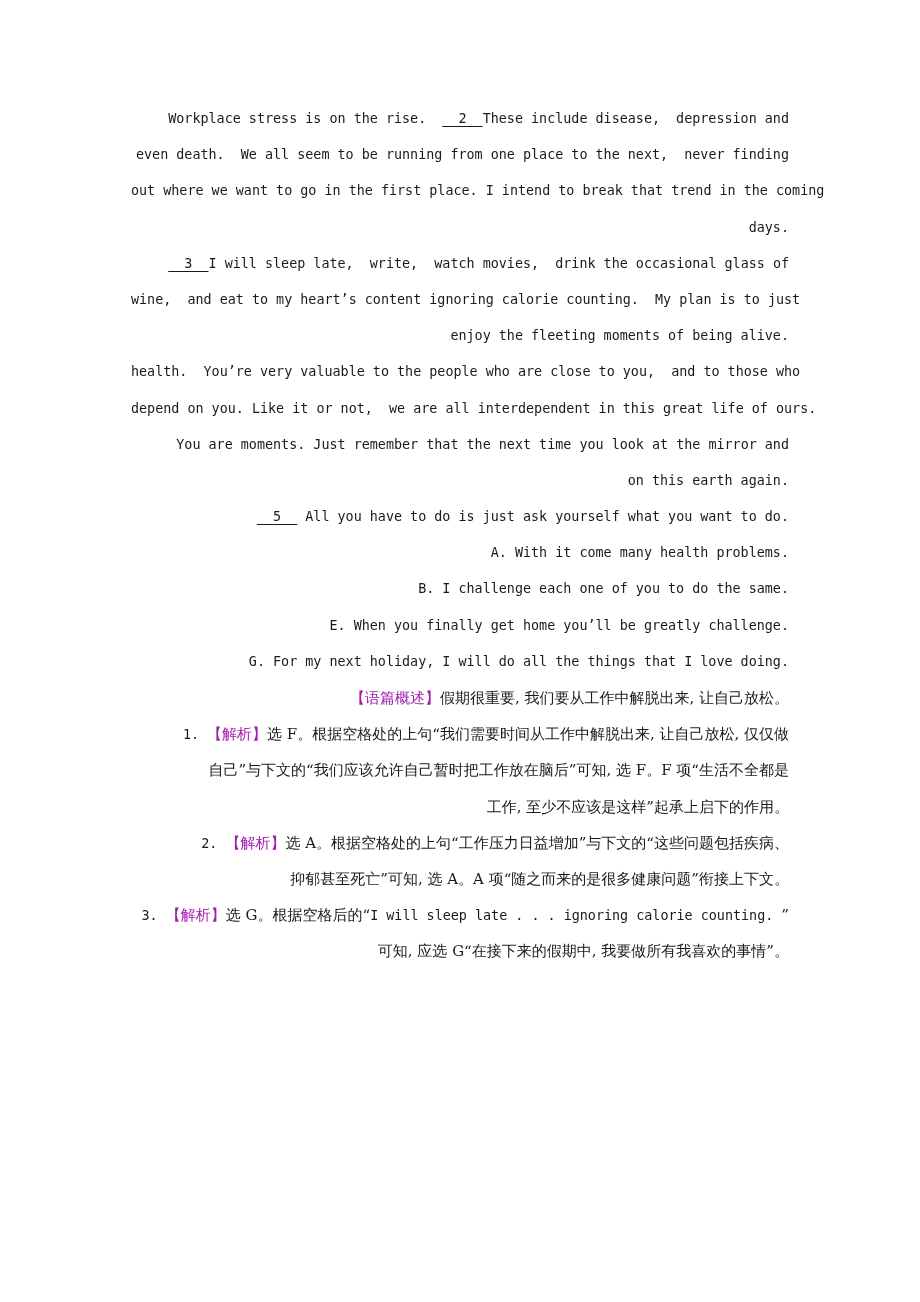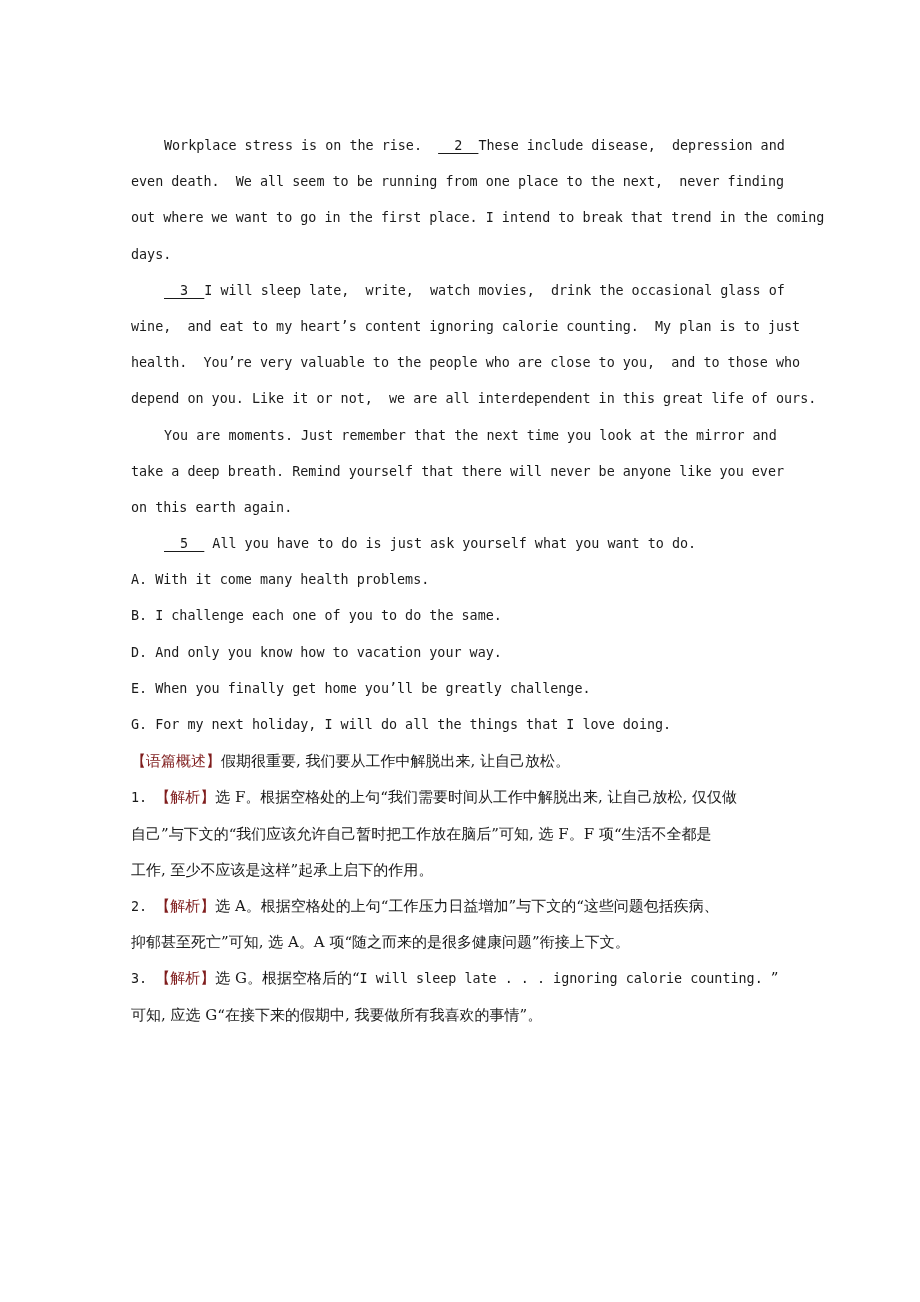"Workplace stress is on the" .page { text-align: none -> right; top: 128px -> 101px }
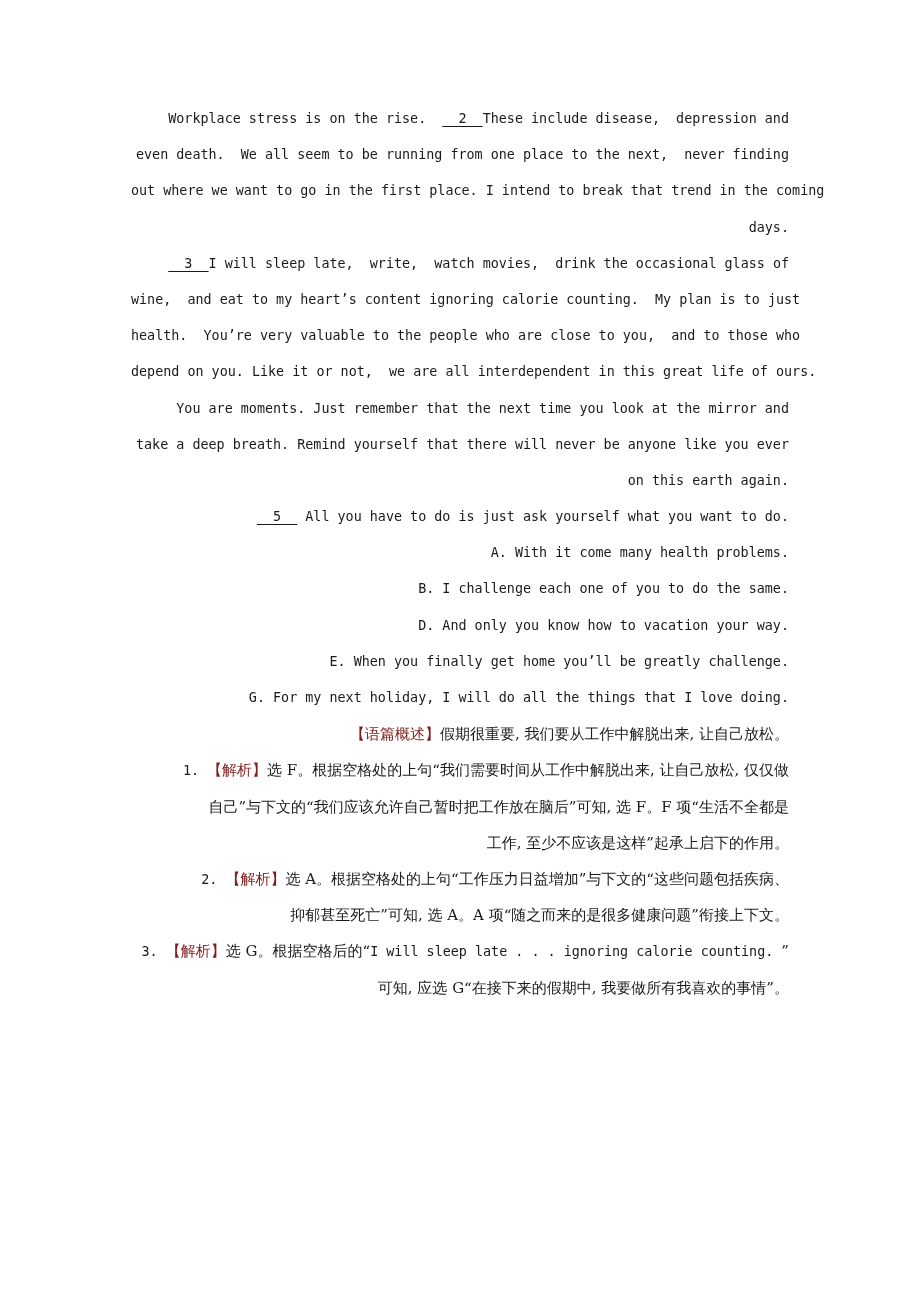"enjoy the fleeting moments of" div.line { html: none -> <div>enjoy the fleeting moments of being alive.</div> }
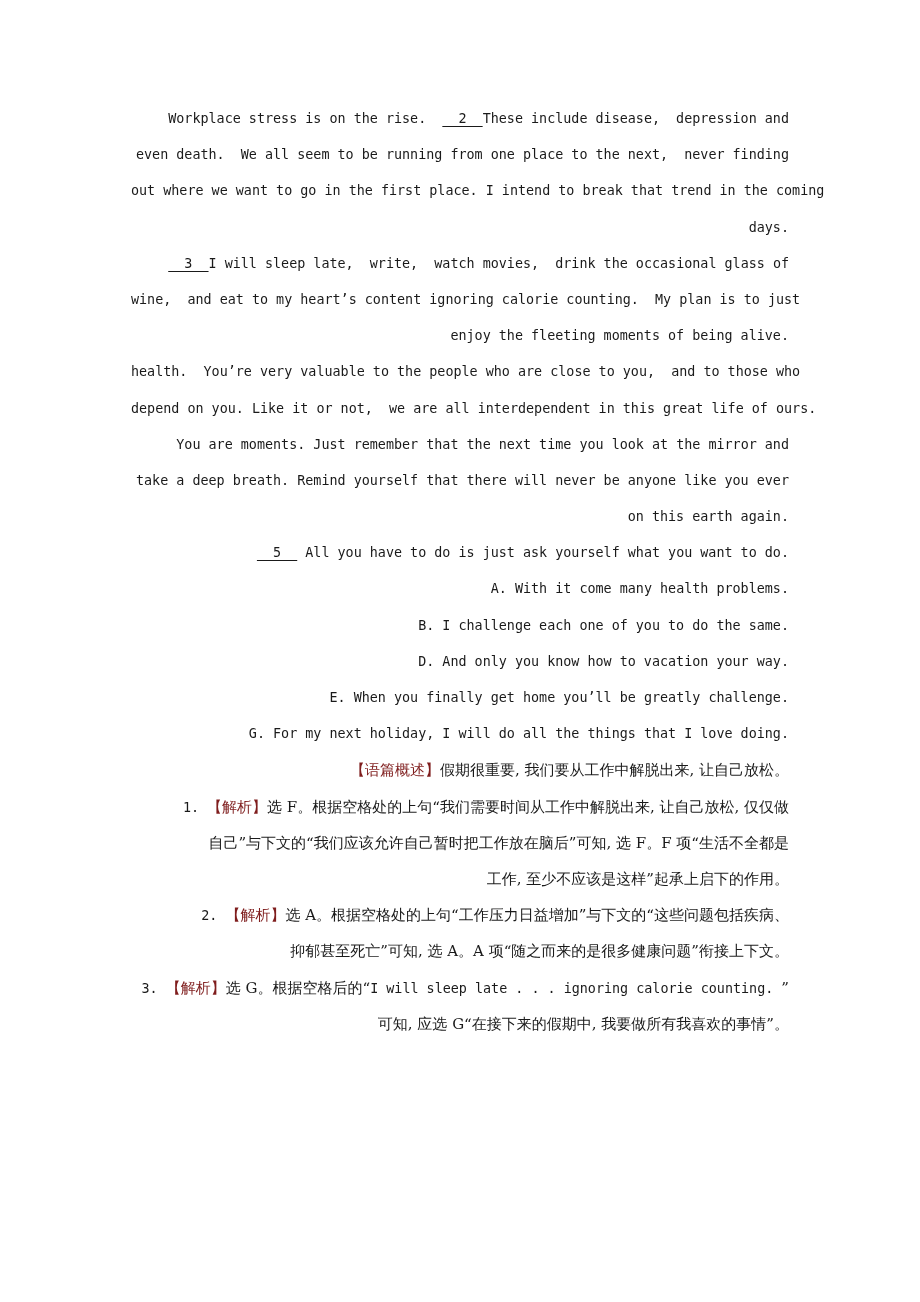"take a deep breath. Remind" div.line { html: <div>take a deep breath. Remind yourself that there will never be anyone like you ever</div> -> none }
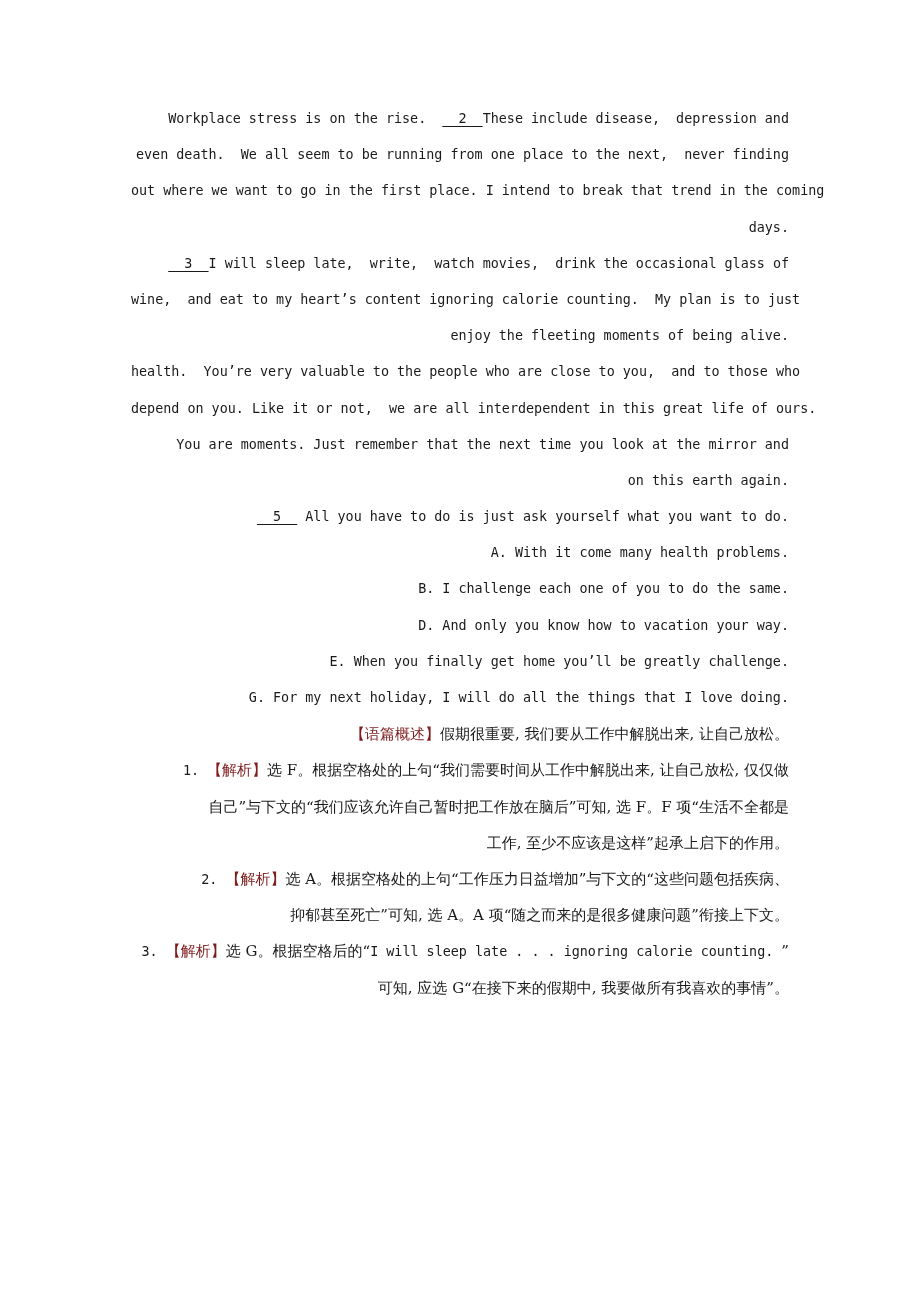"D. And only you know" div.line { html: <div><span>D.</span> <span>And only you know how to vacation your way.</span></div> -> none }
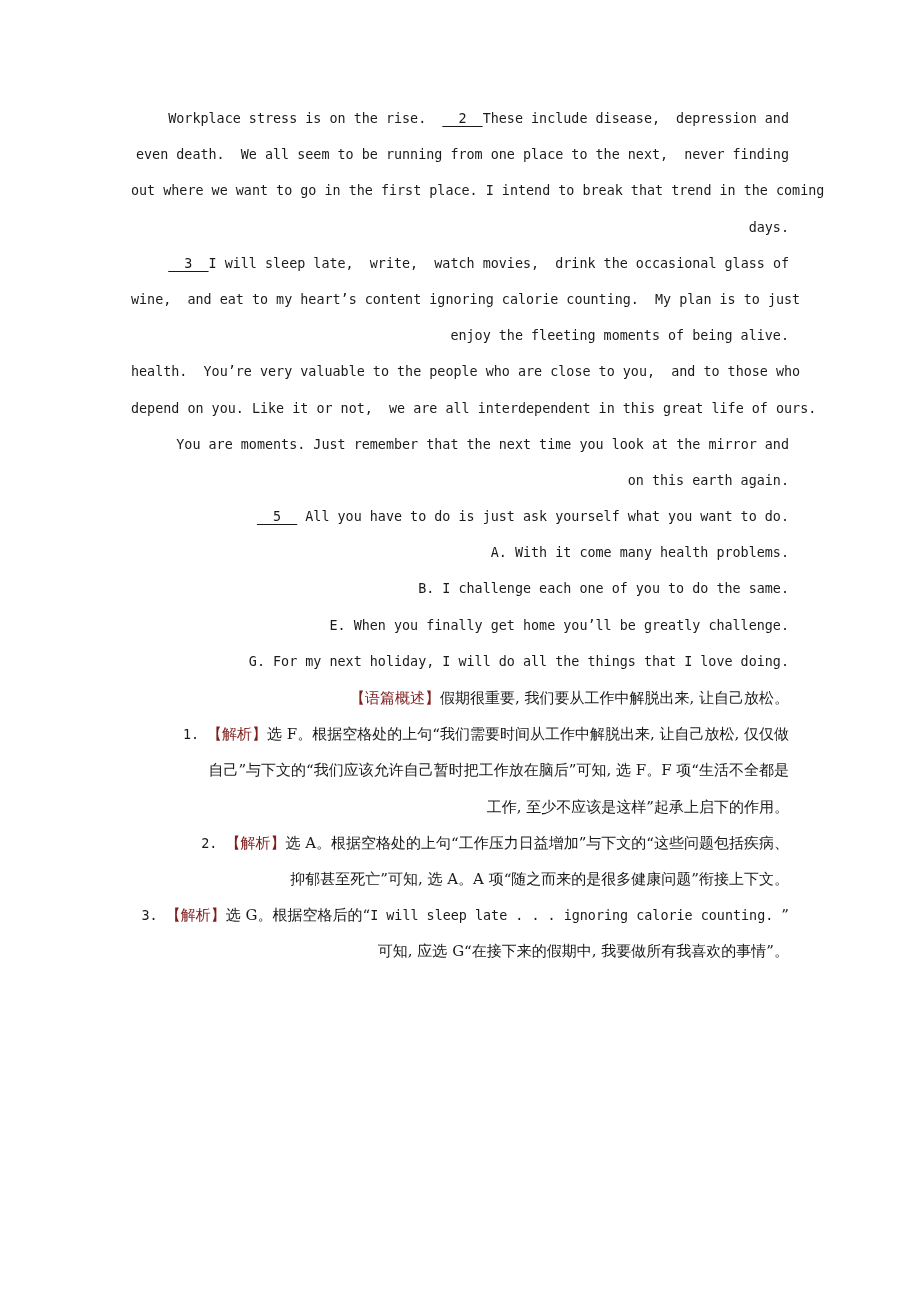"【语篇概述】" .tag { color: #7f1d1d -> #a21caf }
